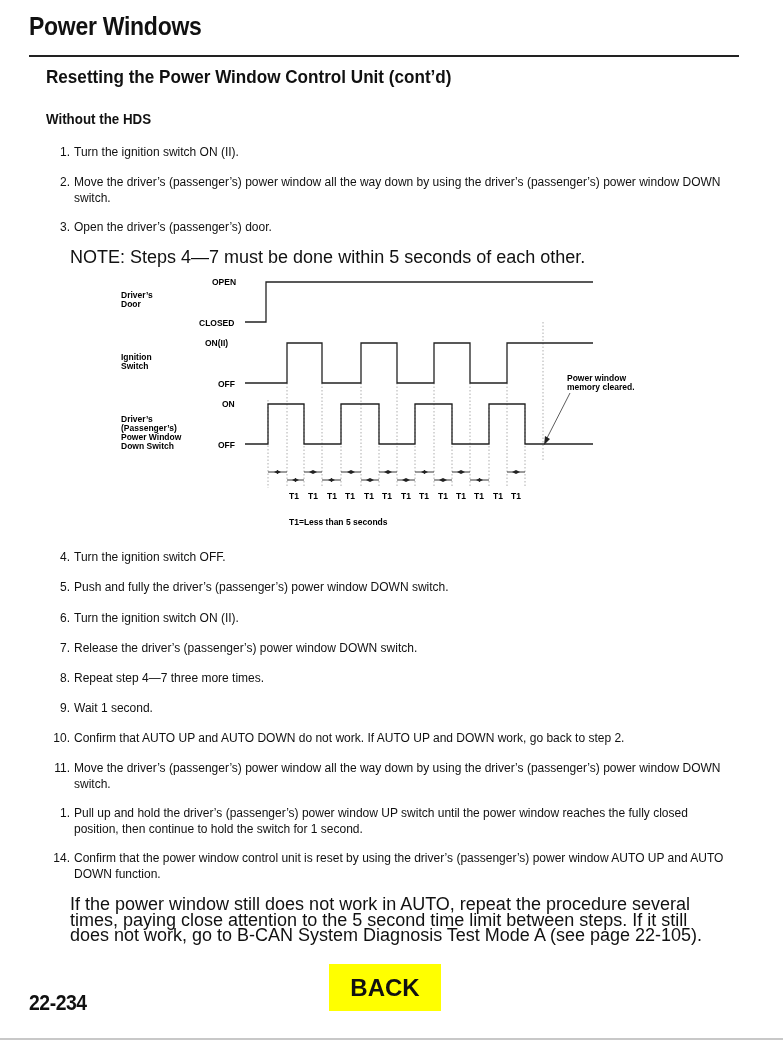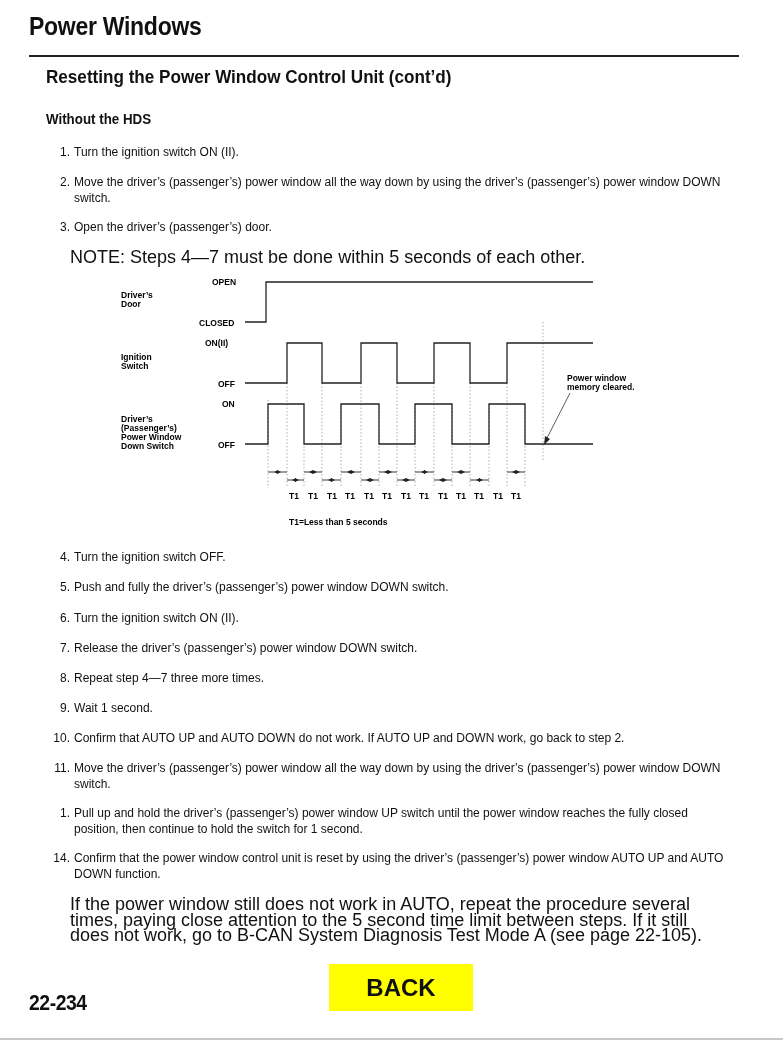"BACK" .back-btn { width: 144px -> 112px }
